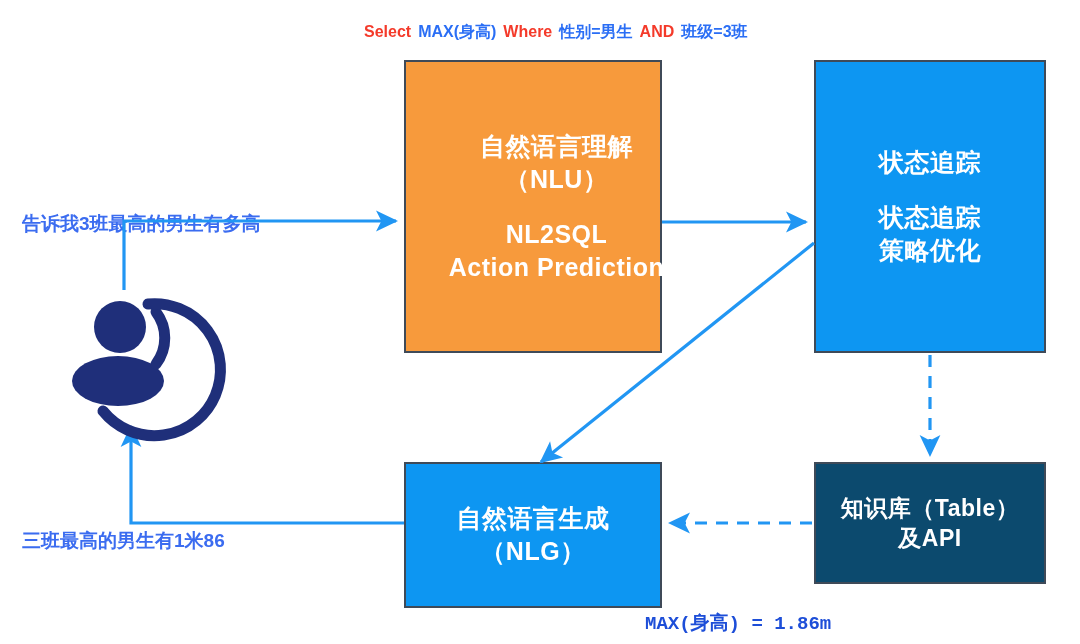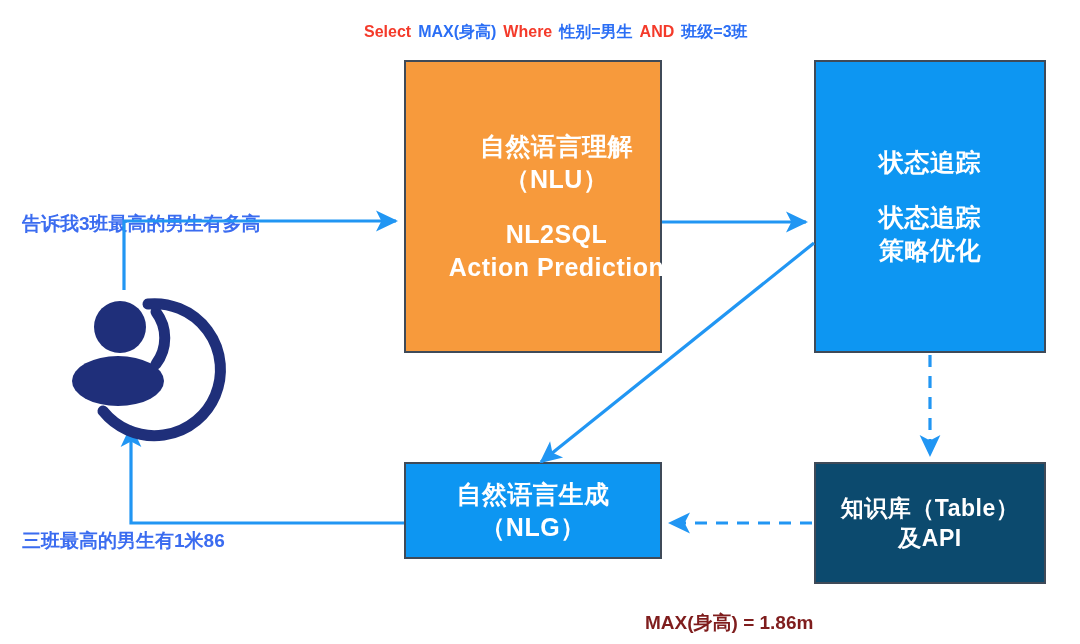"自然语言生成" #box-nlg { height: 97px -> 146px }
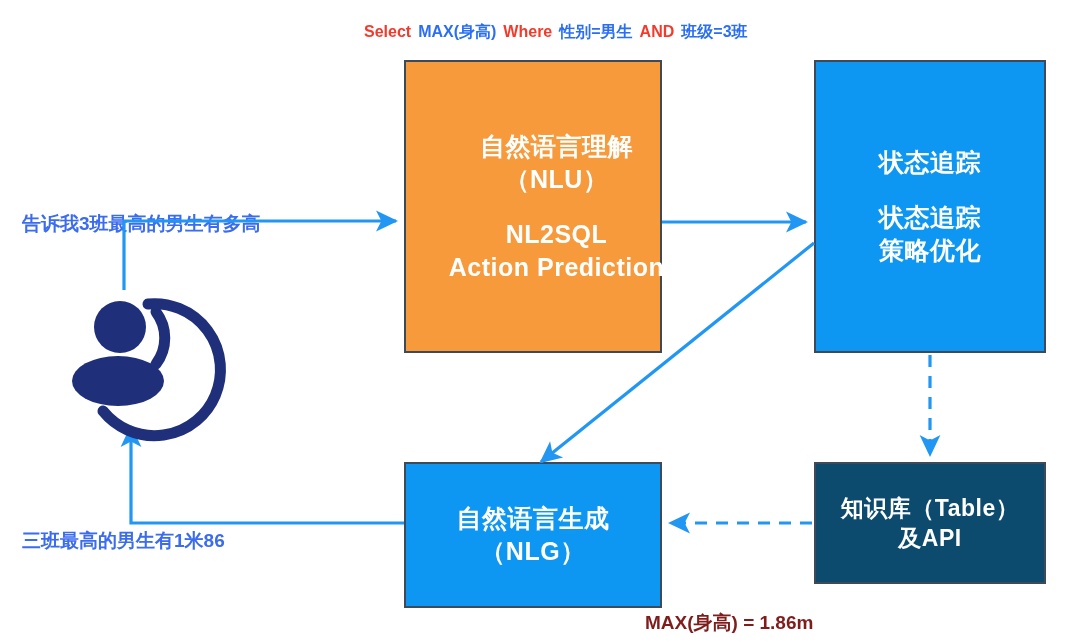"MAX(身高) = 1.86m" #result-text { color: #7f1d1d -> #1d4ed8; font-family: none -> Liberation Mono, monospace }
